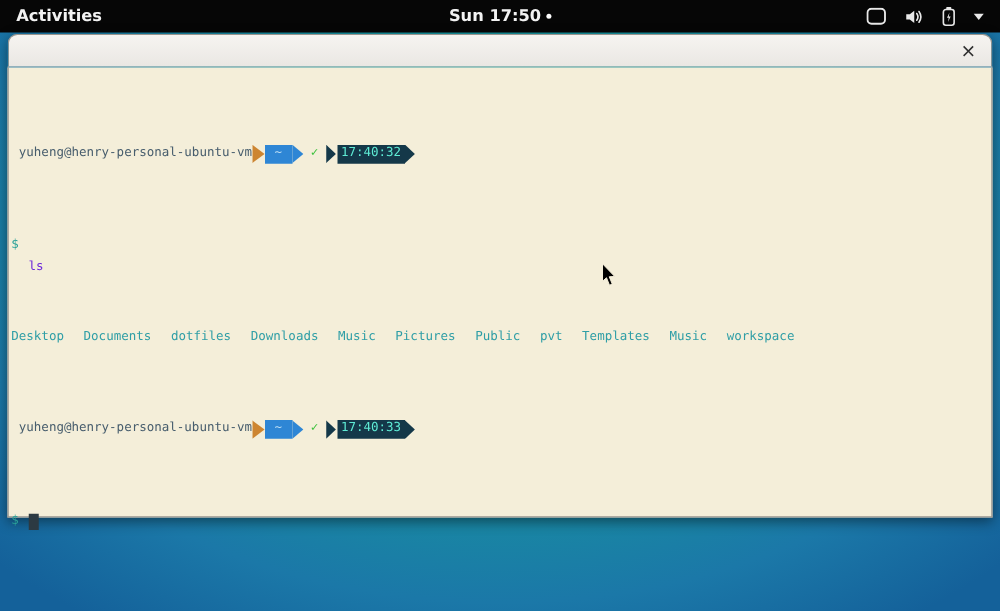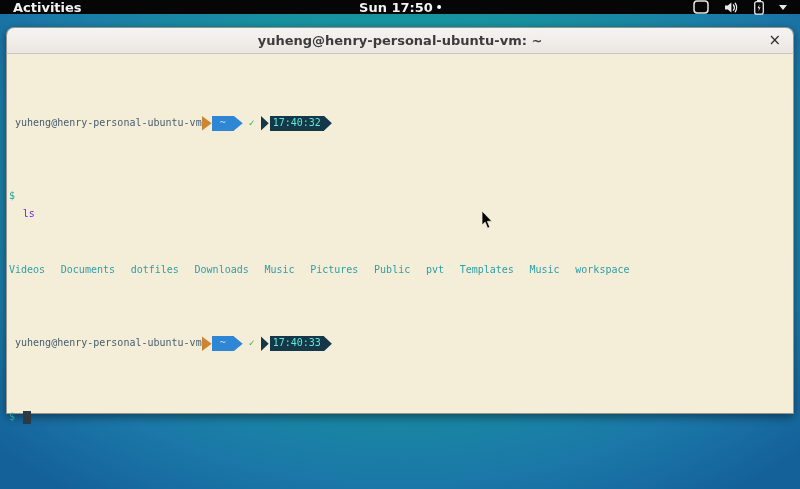"Activities" .topbar { height: 14px -> 26px }
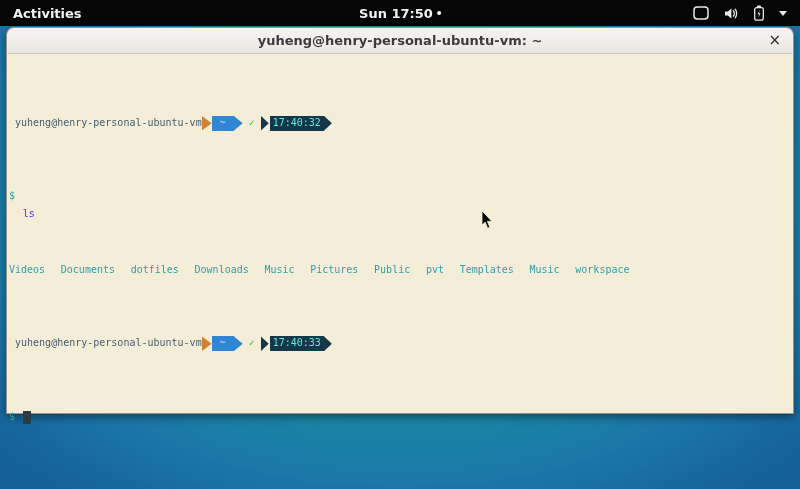"yuheng@henry-personal-ubuntu-vm: ~" span { html: <span>yuheng@henry-personal-ubuntu-vm: ~</span> -> none }
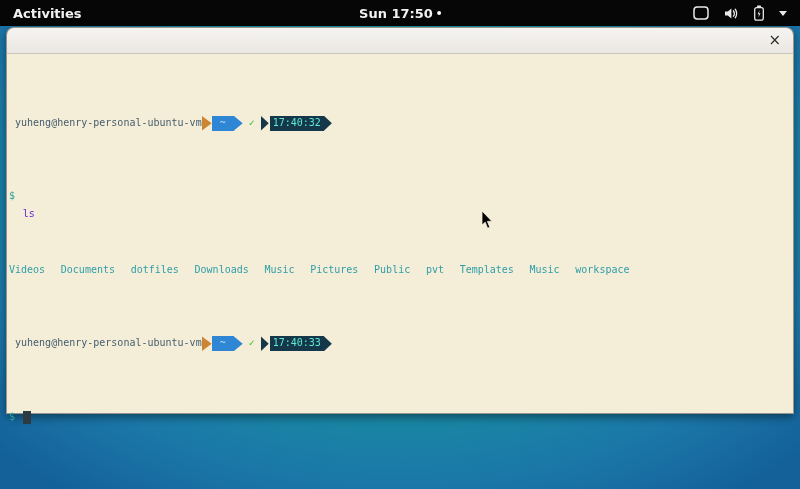"Videos" span.dir { text: Videos -> Desktop }
